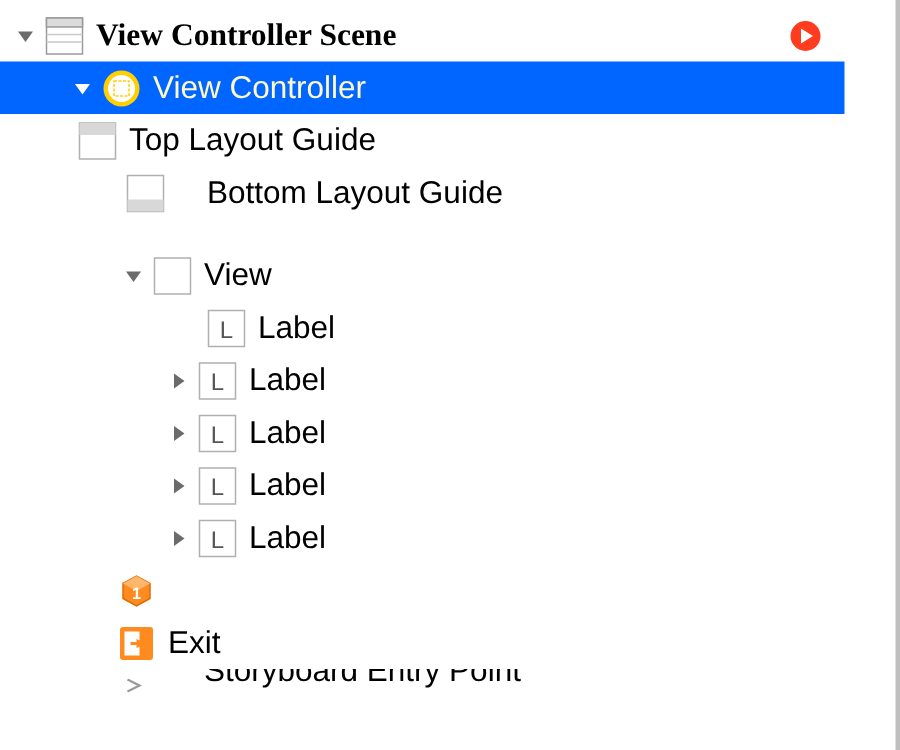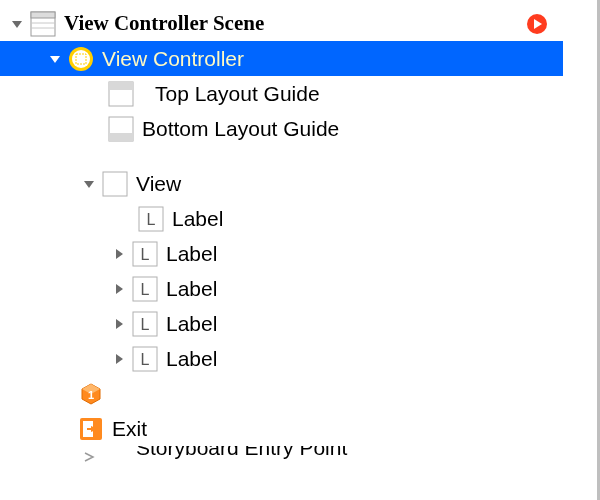"Top Layout Guide" div.row { gap: 13px -> none; padding-left: 108px -> 52px }
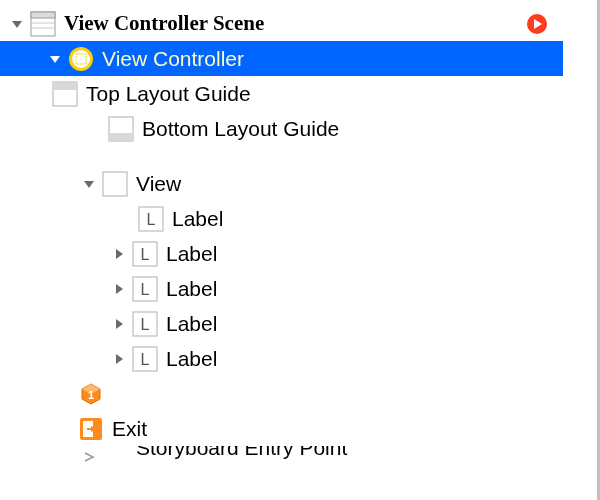"Bottom Layout Guide" div.row { gap: none -> 20px; padding-left: 108px -> 84px }
